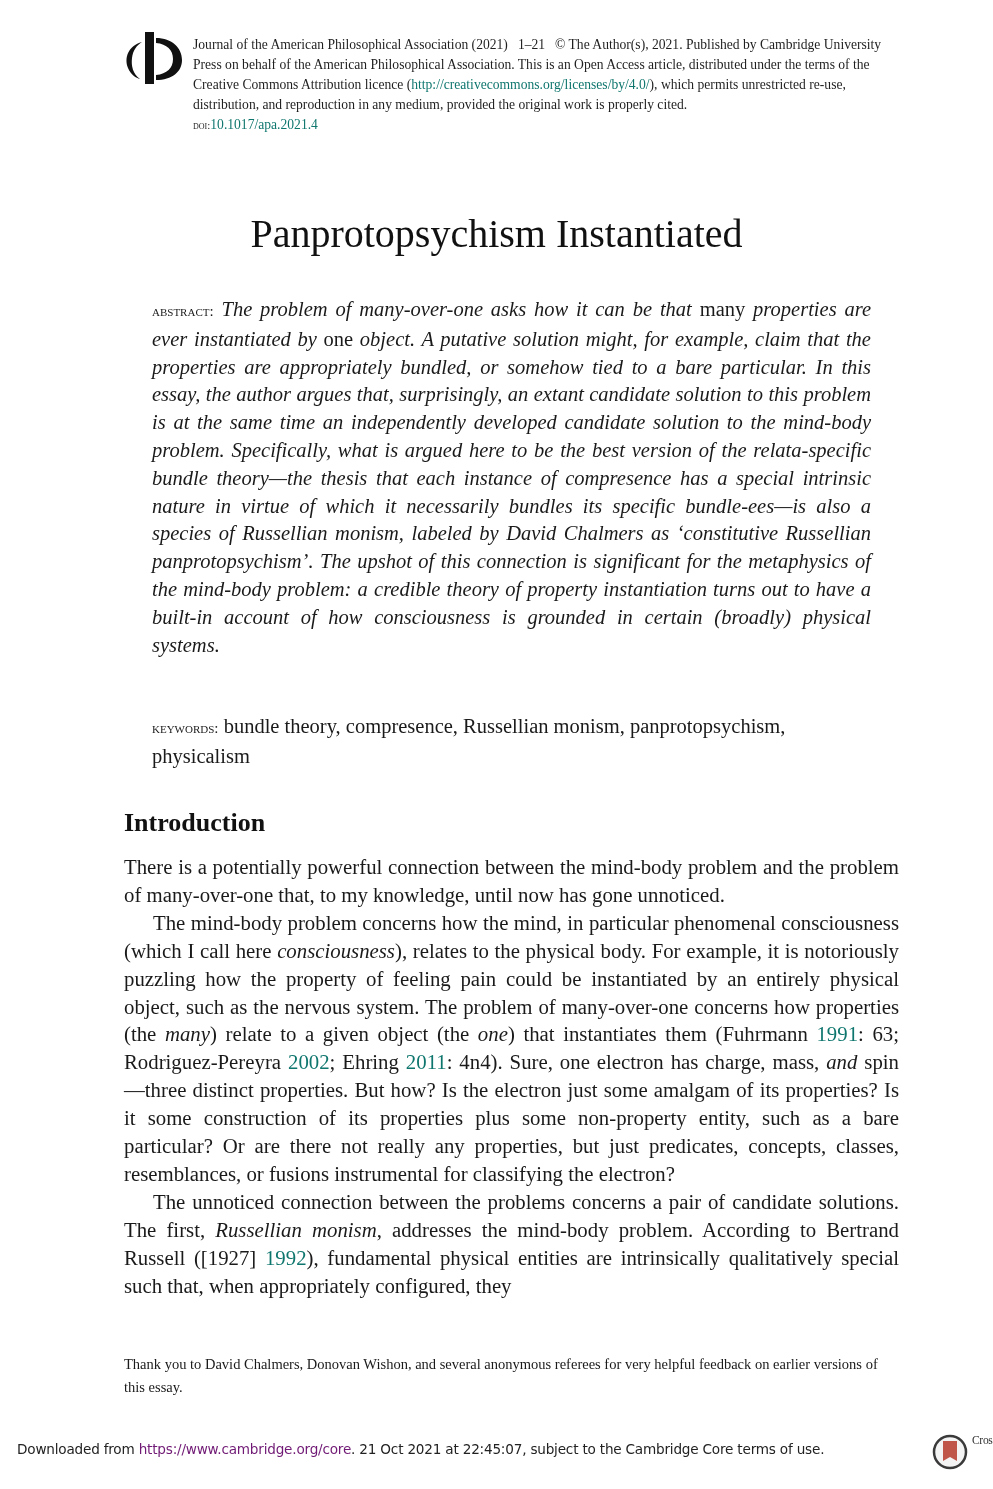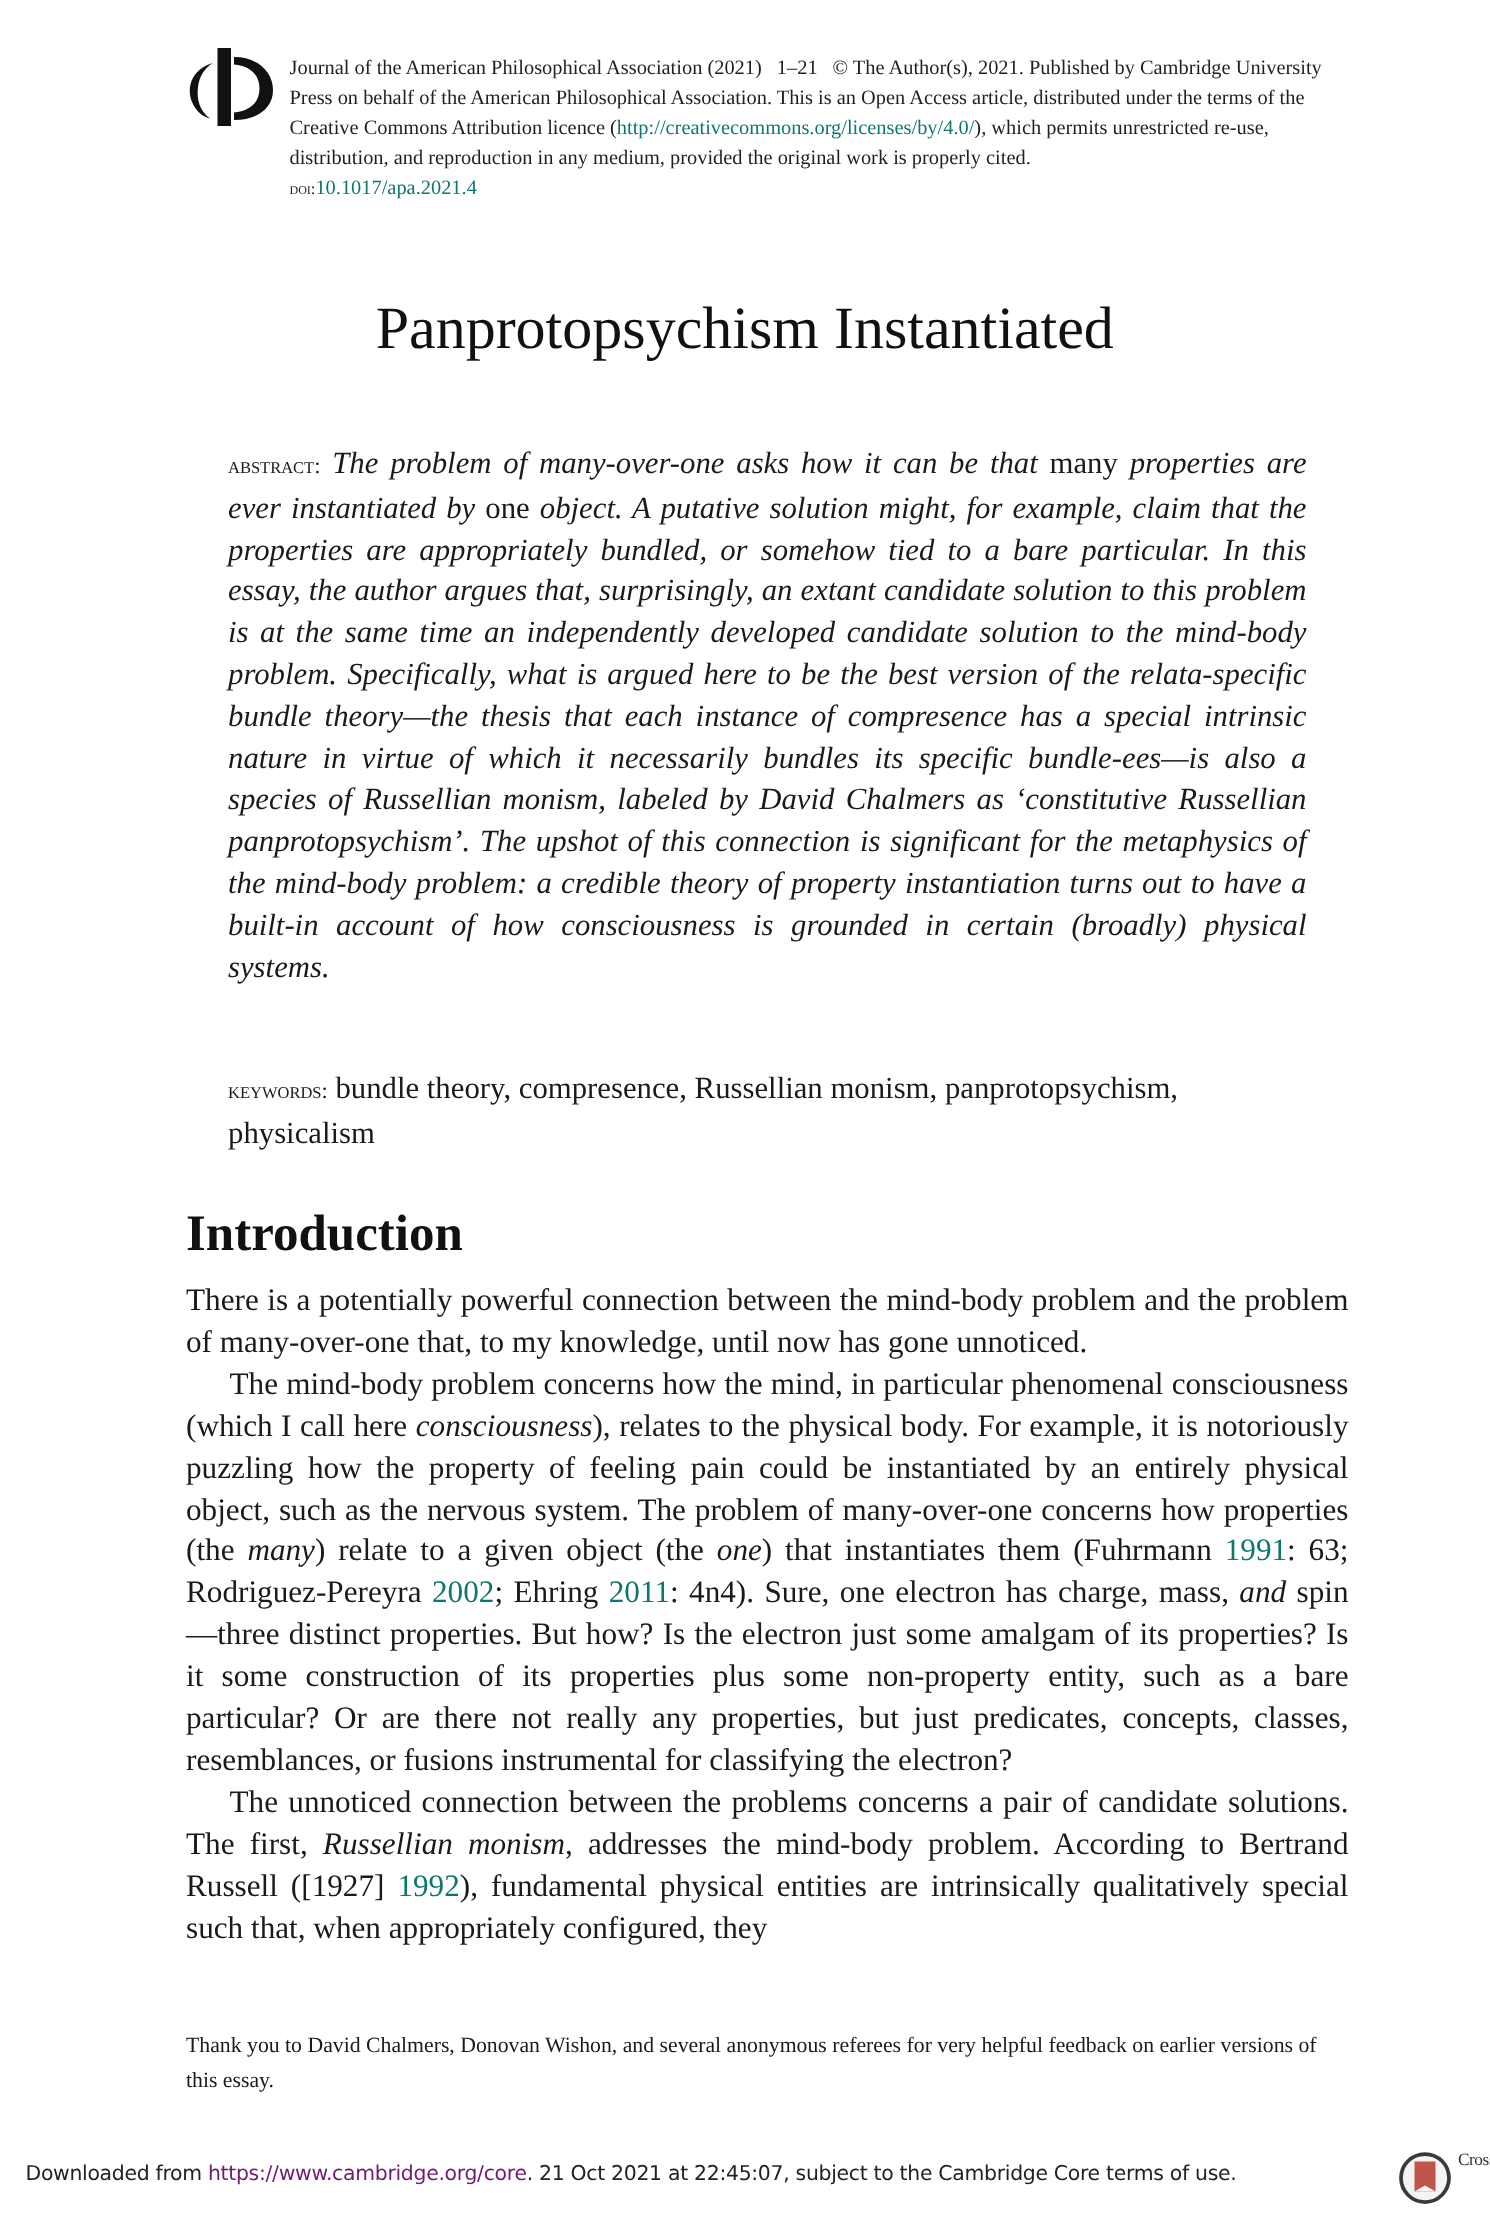"Panprotopsychism Instantiated" .title { margin: 0 -> 15px }
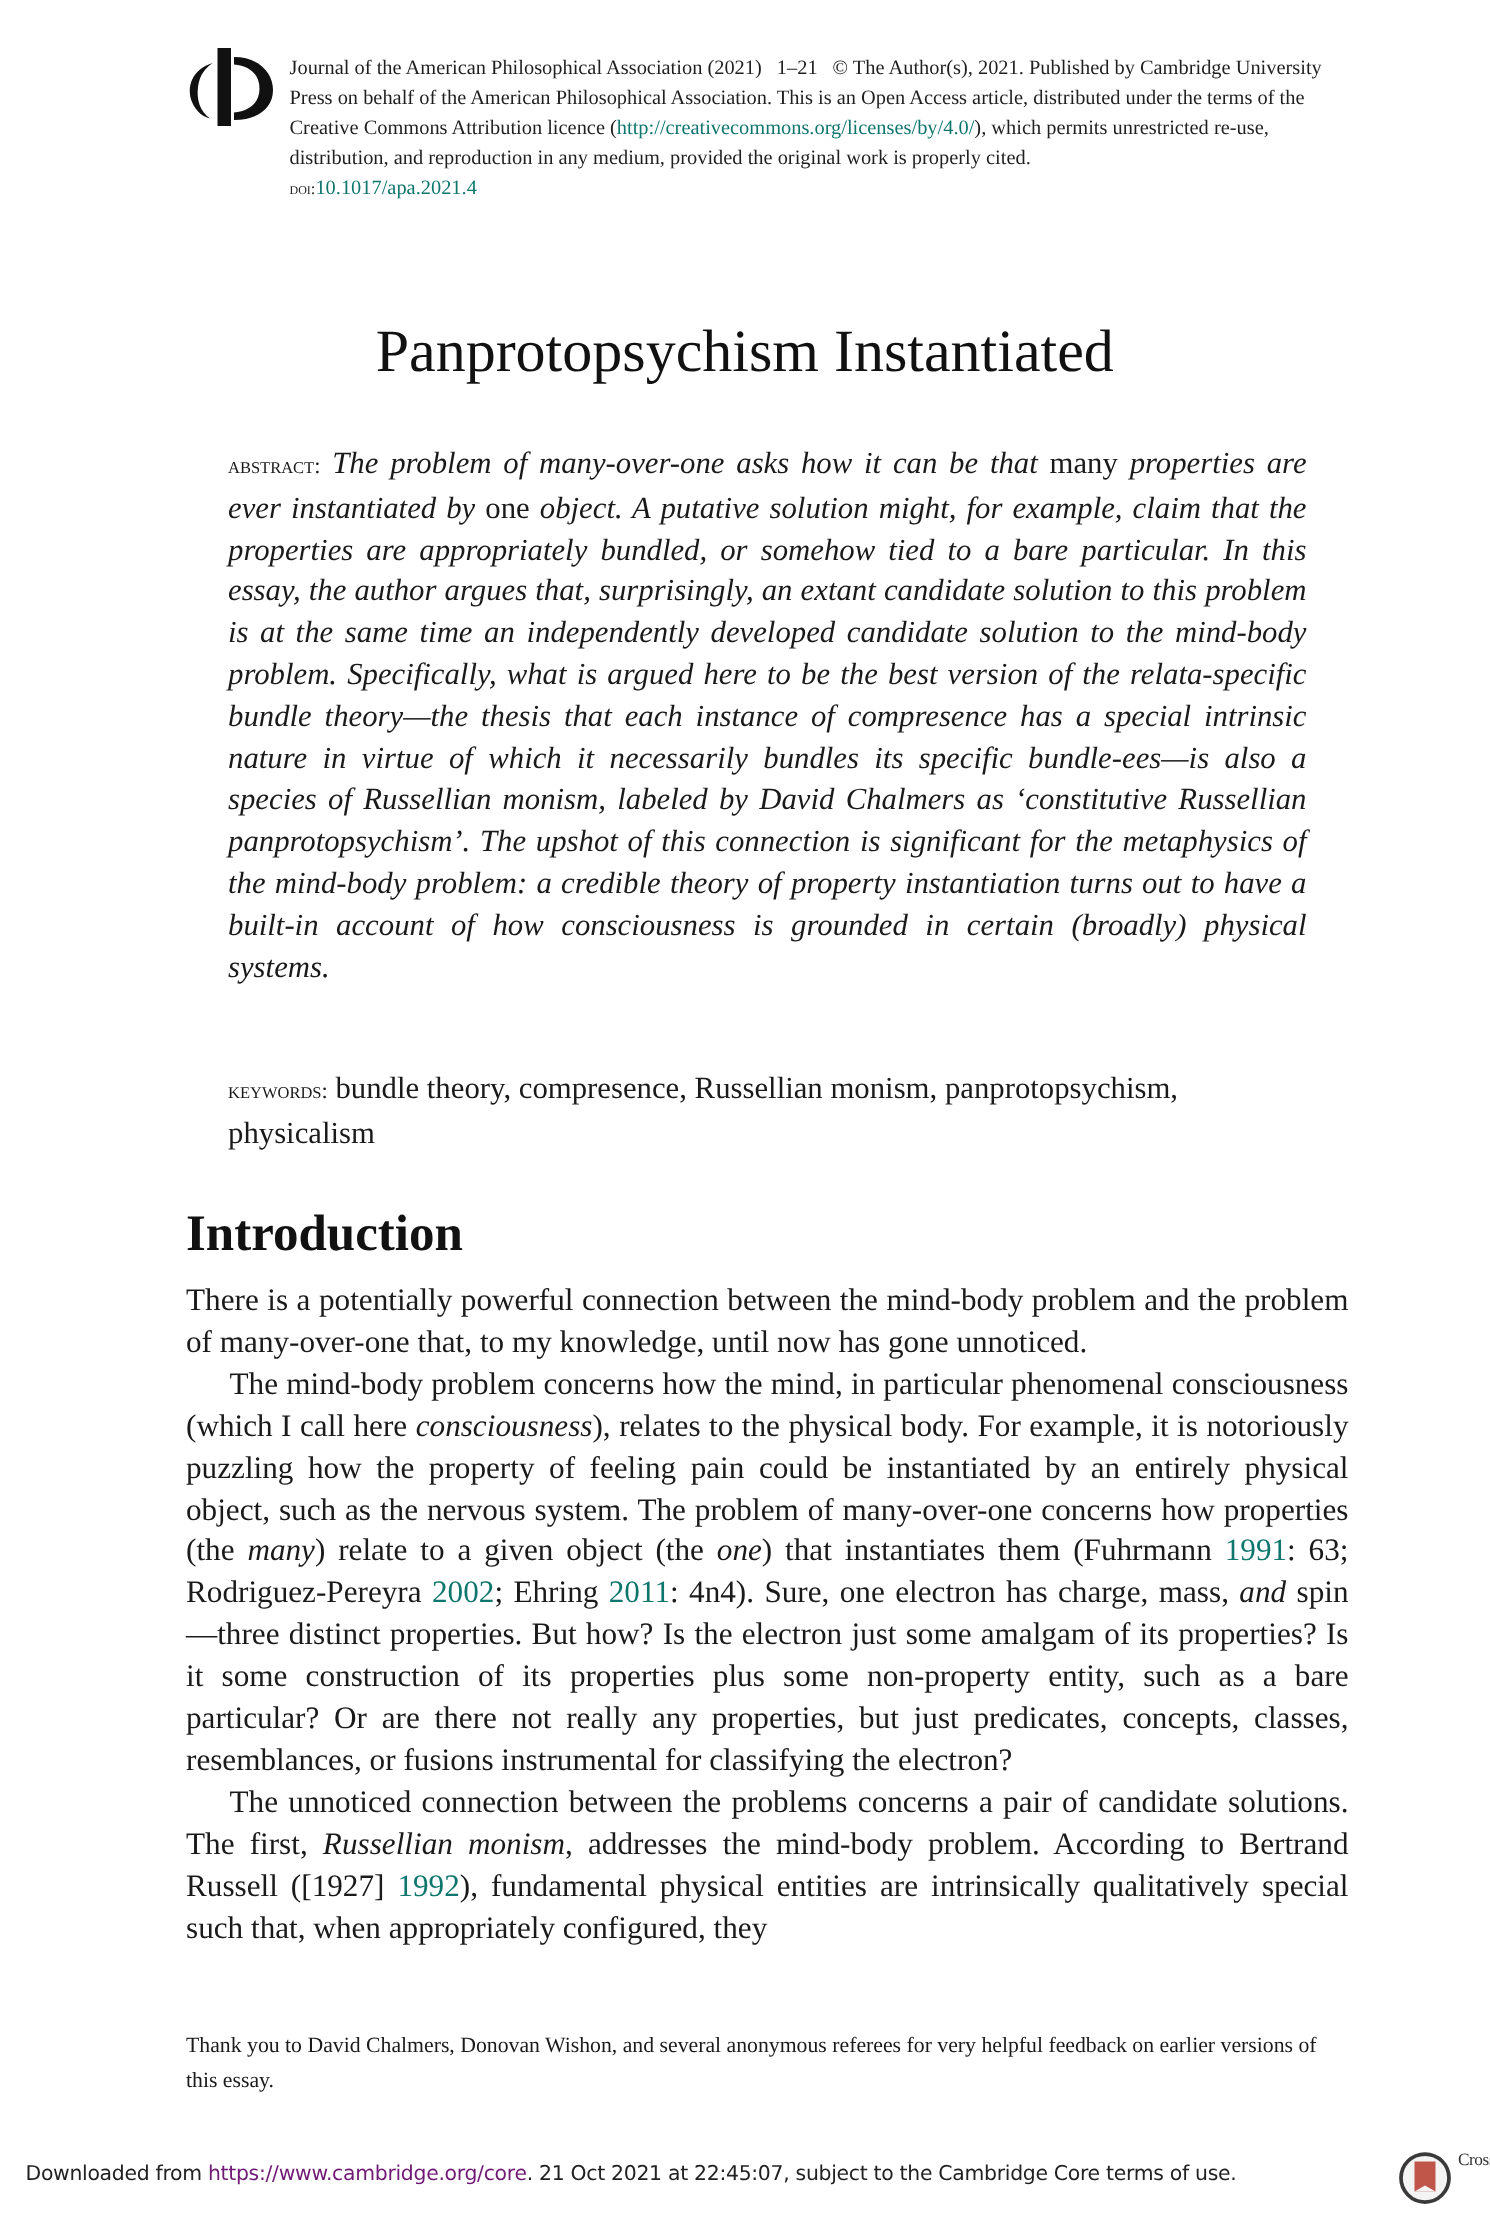"Introduction" .section-heading { font-size: 34px -> 26px }
